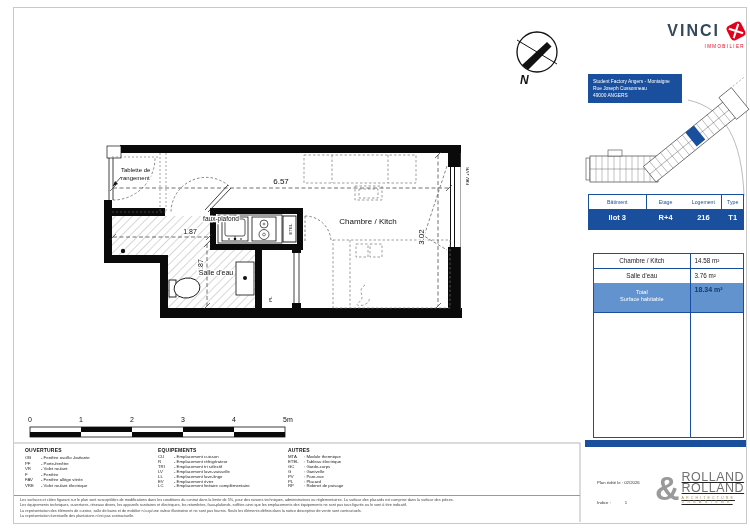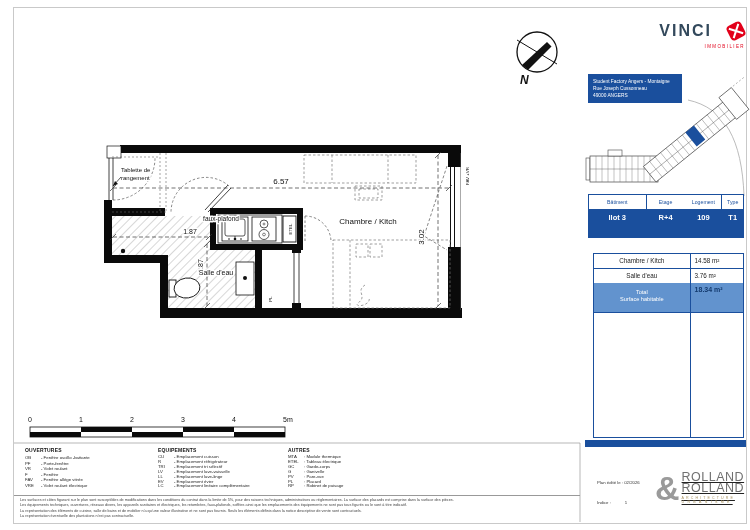"VINCI" .vrow { gap: 12px -> 4px }
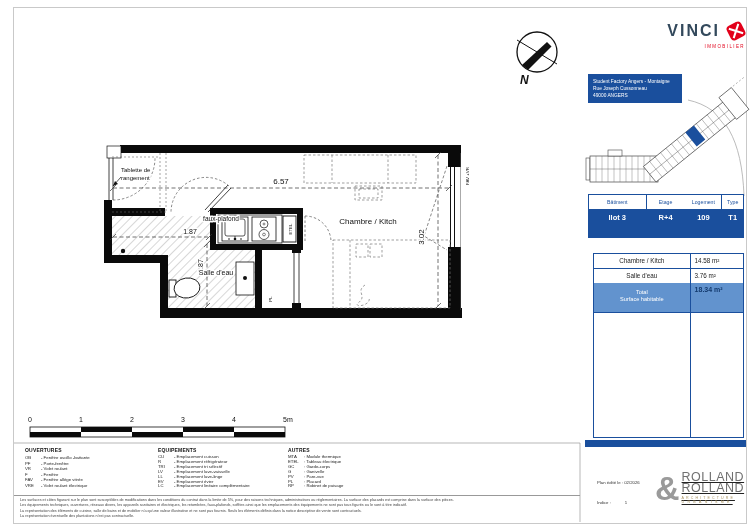"Ilot 3" .ut-v { height: 28px -> 20px }
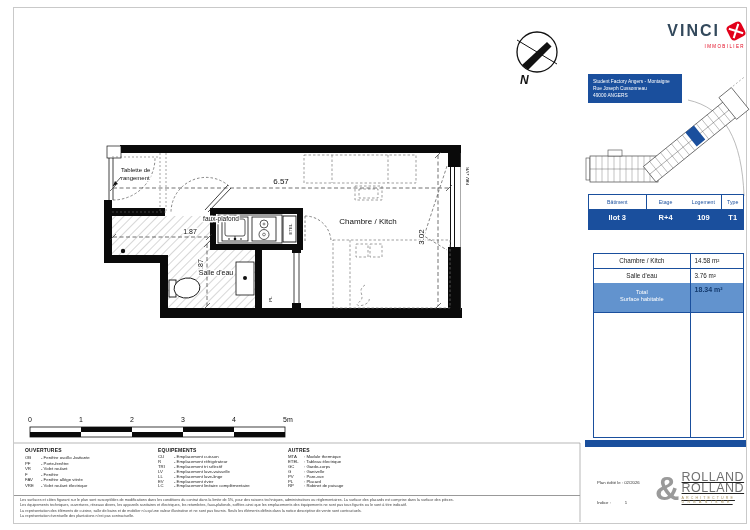"109" div.ut-v { text: 109 -> 216 }
